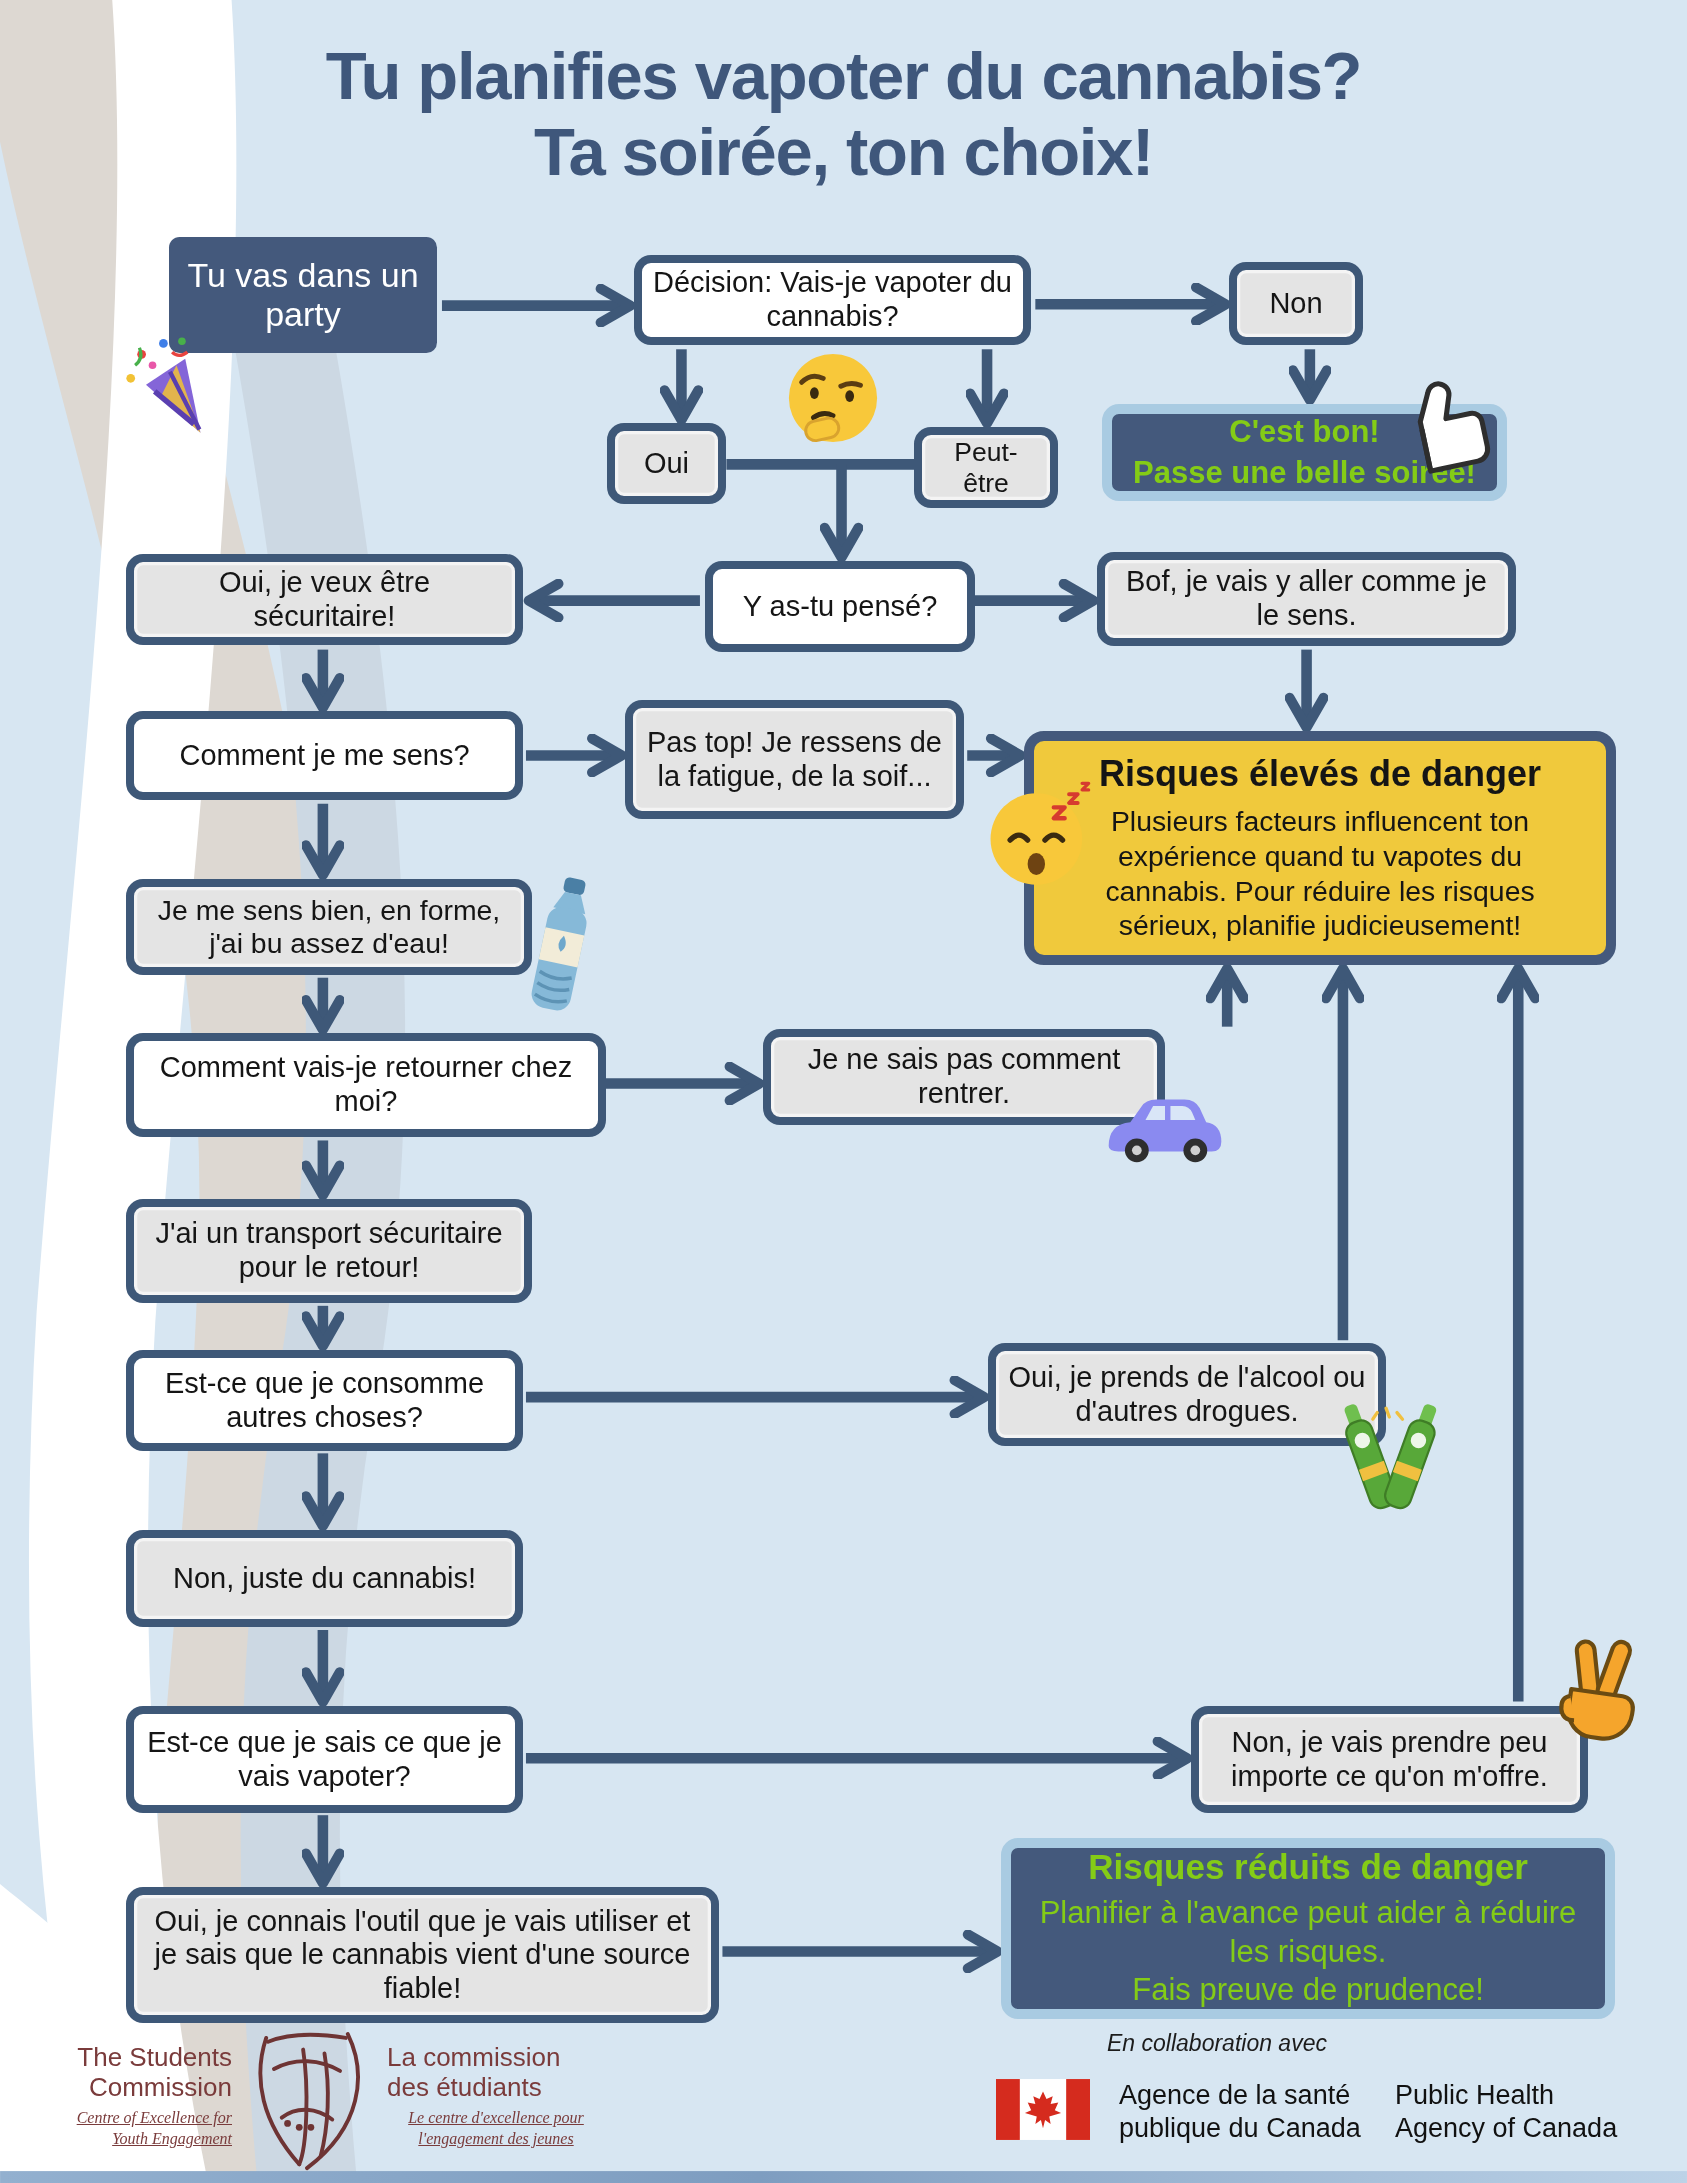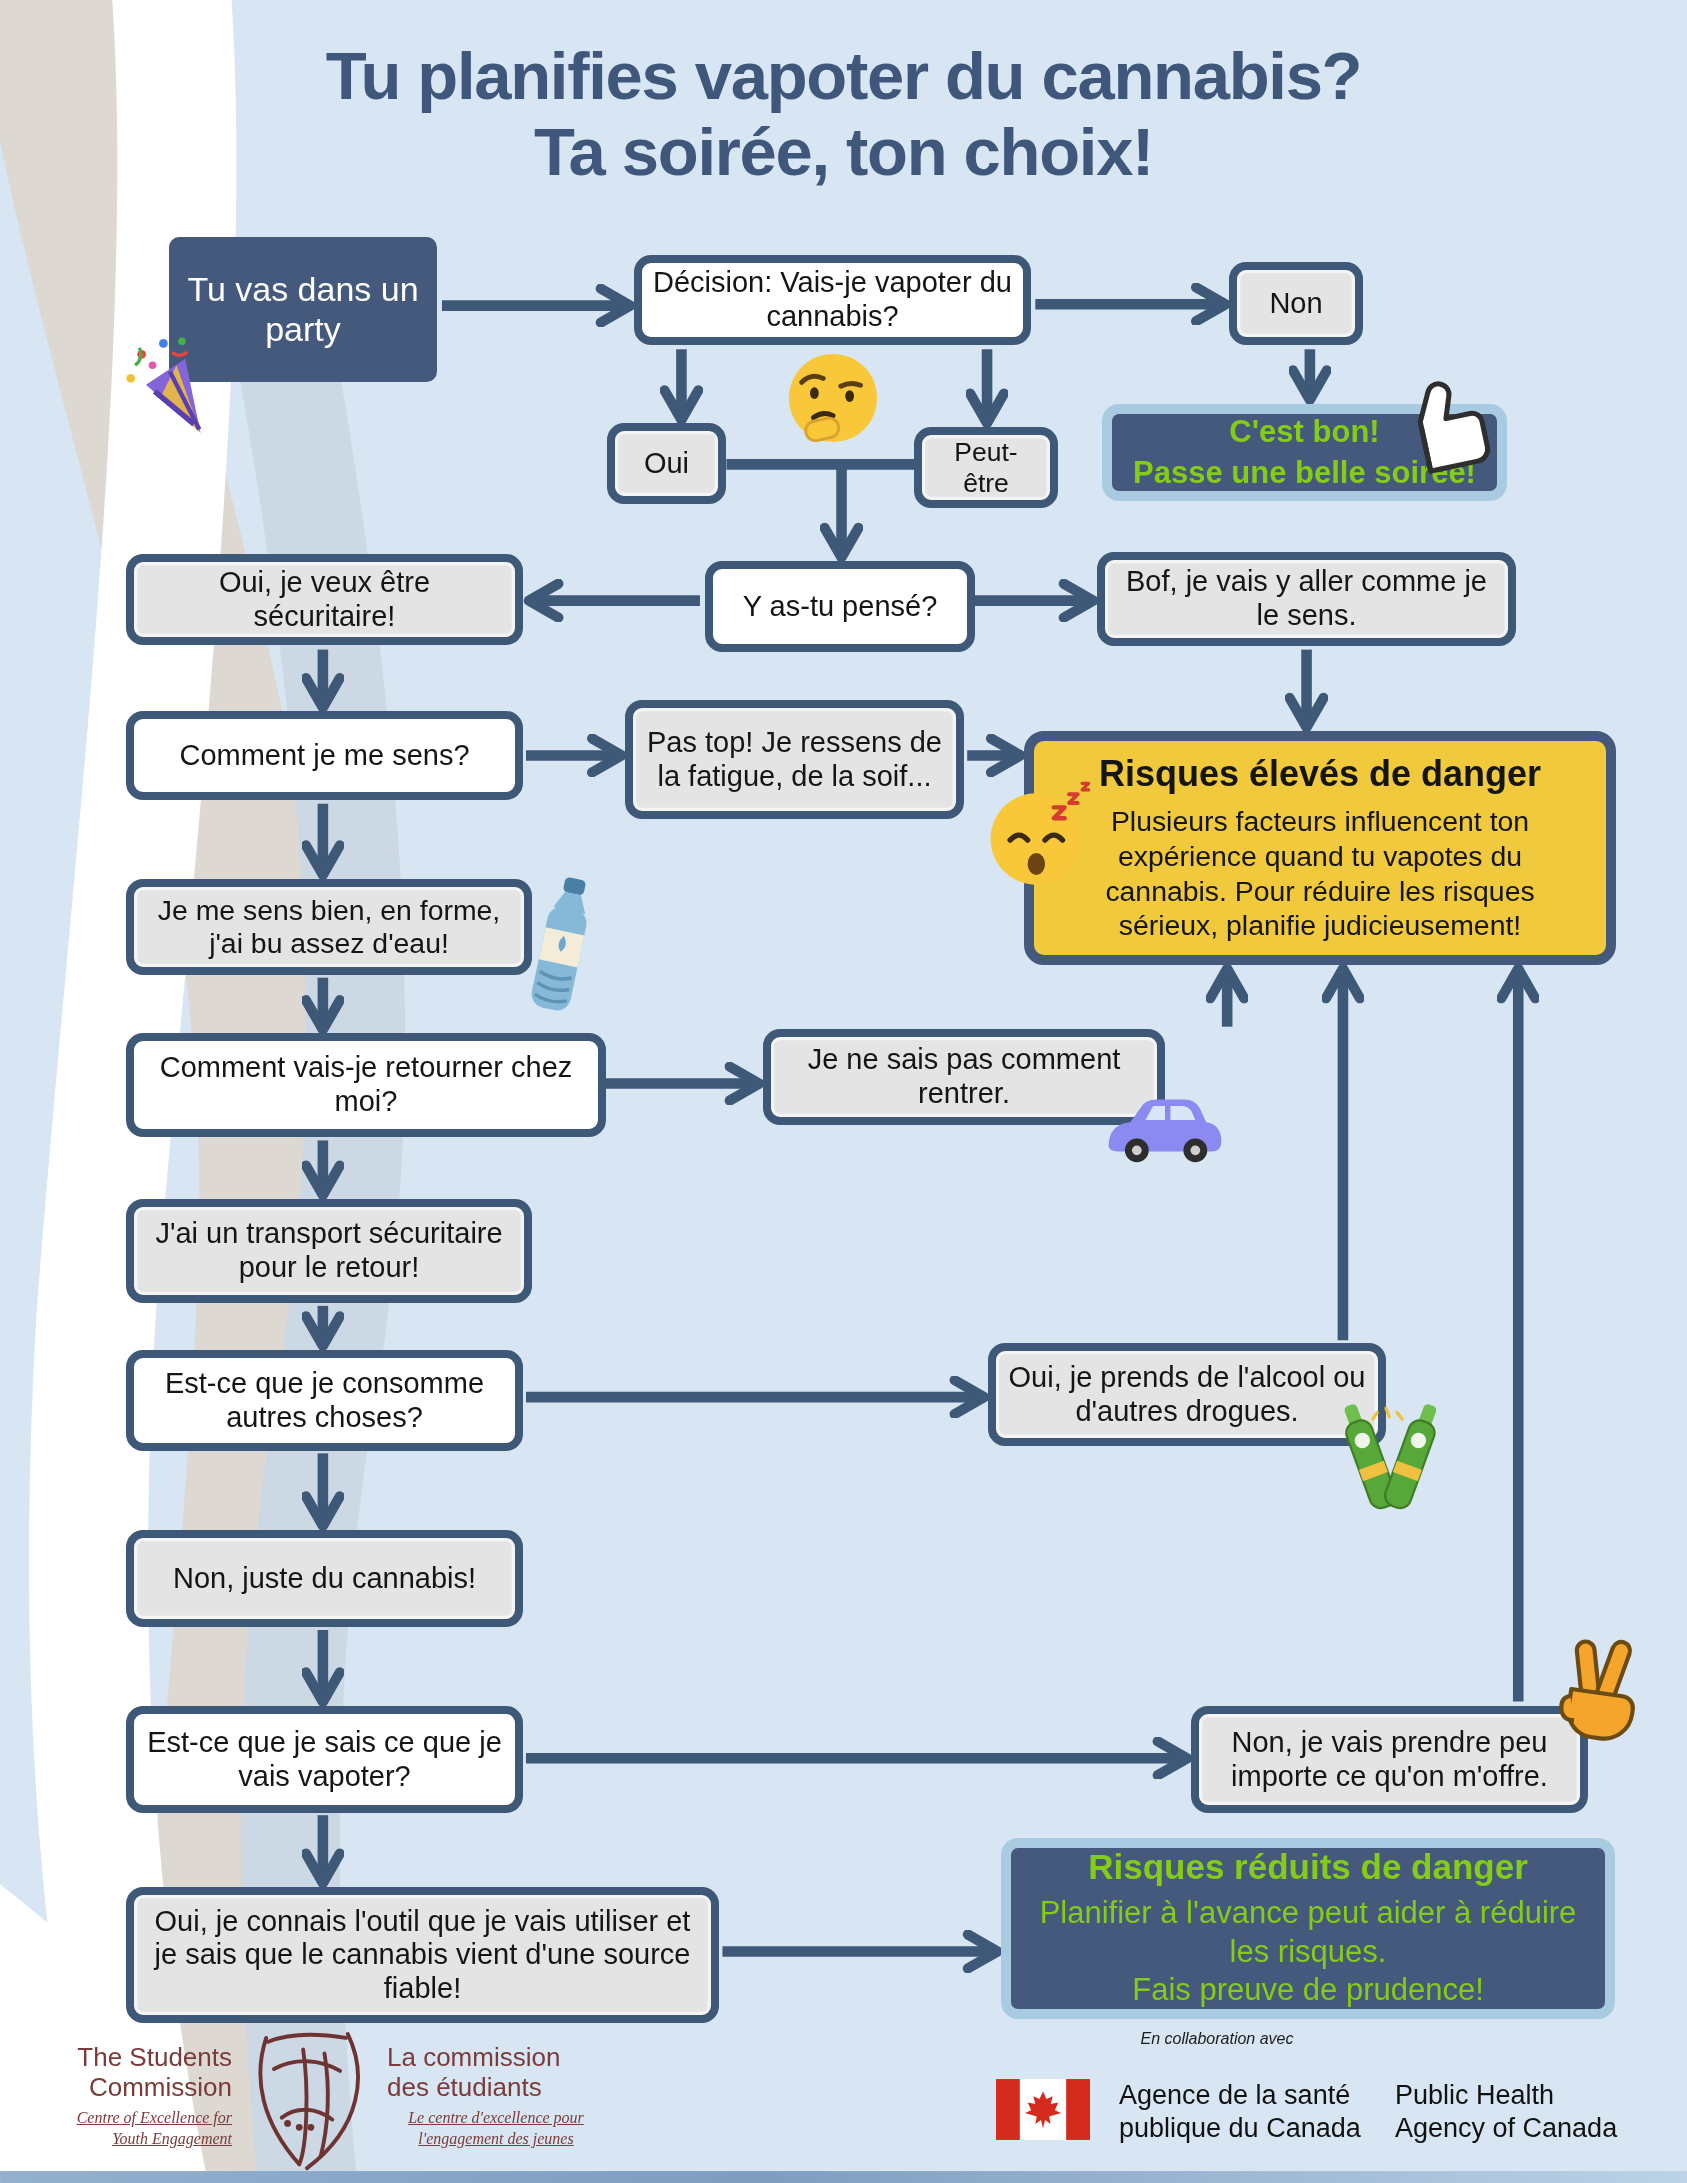"Tu vas dans un party" div.node { height: 145px -> 116px }
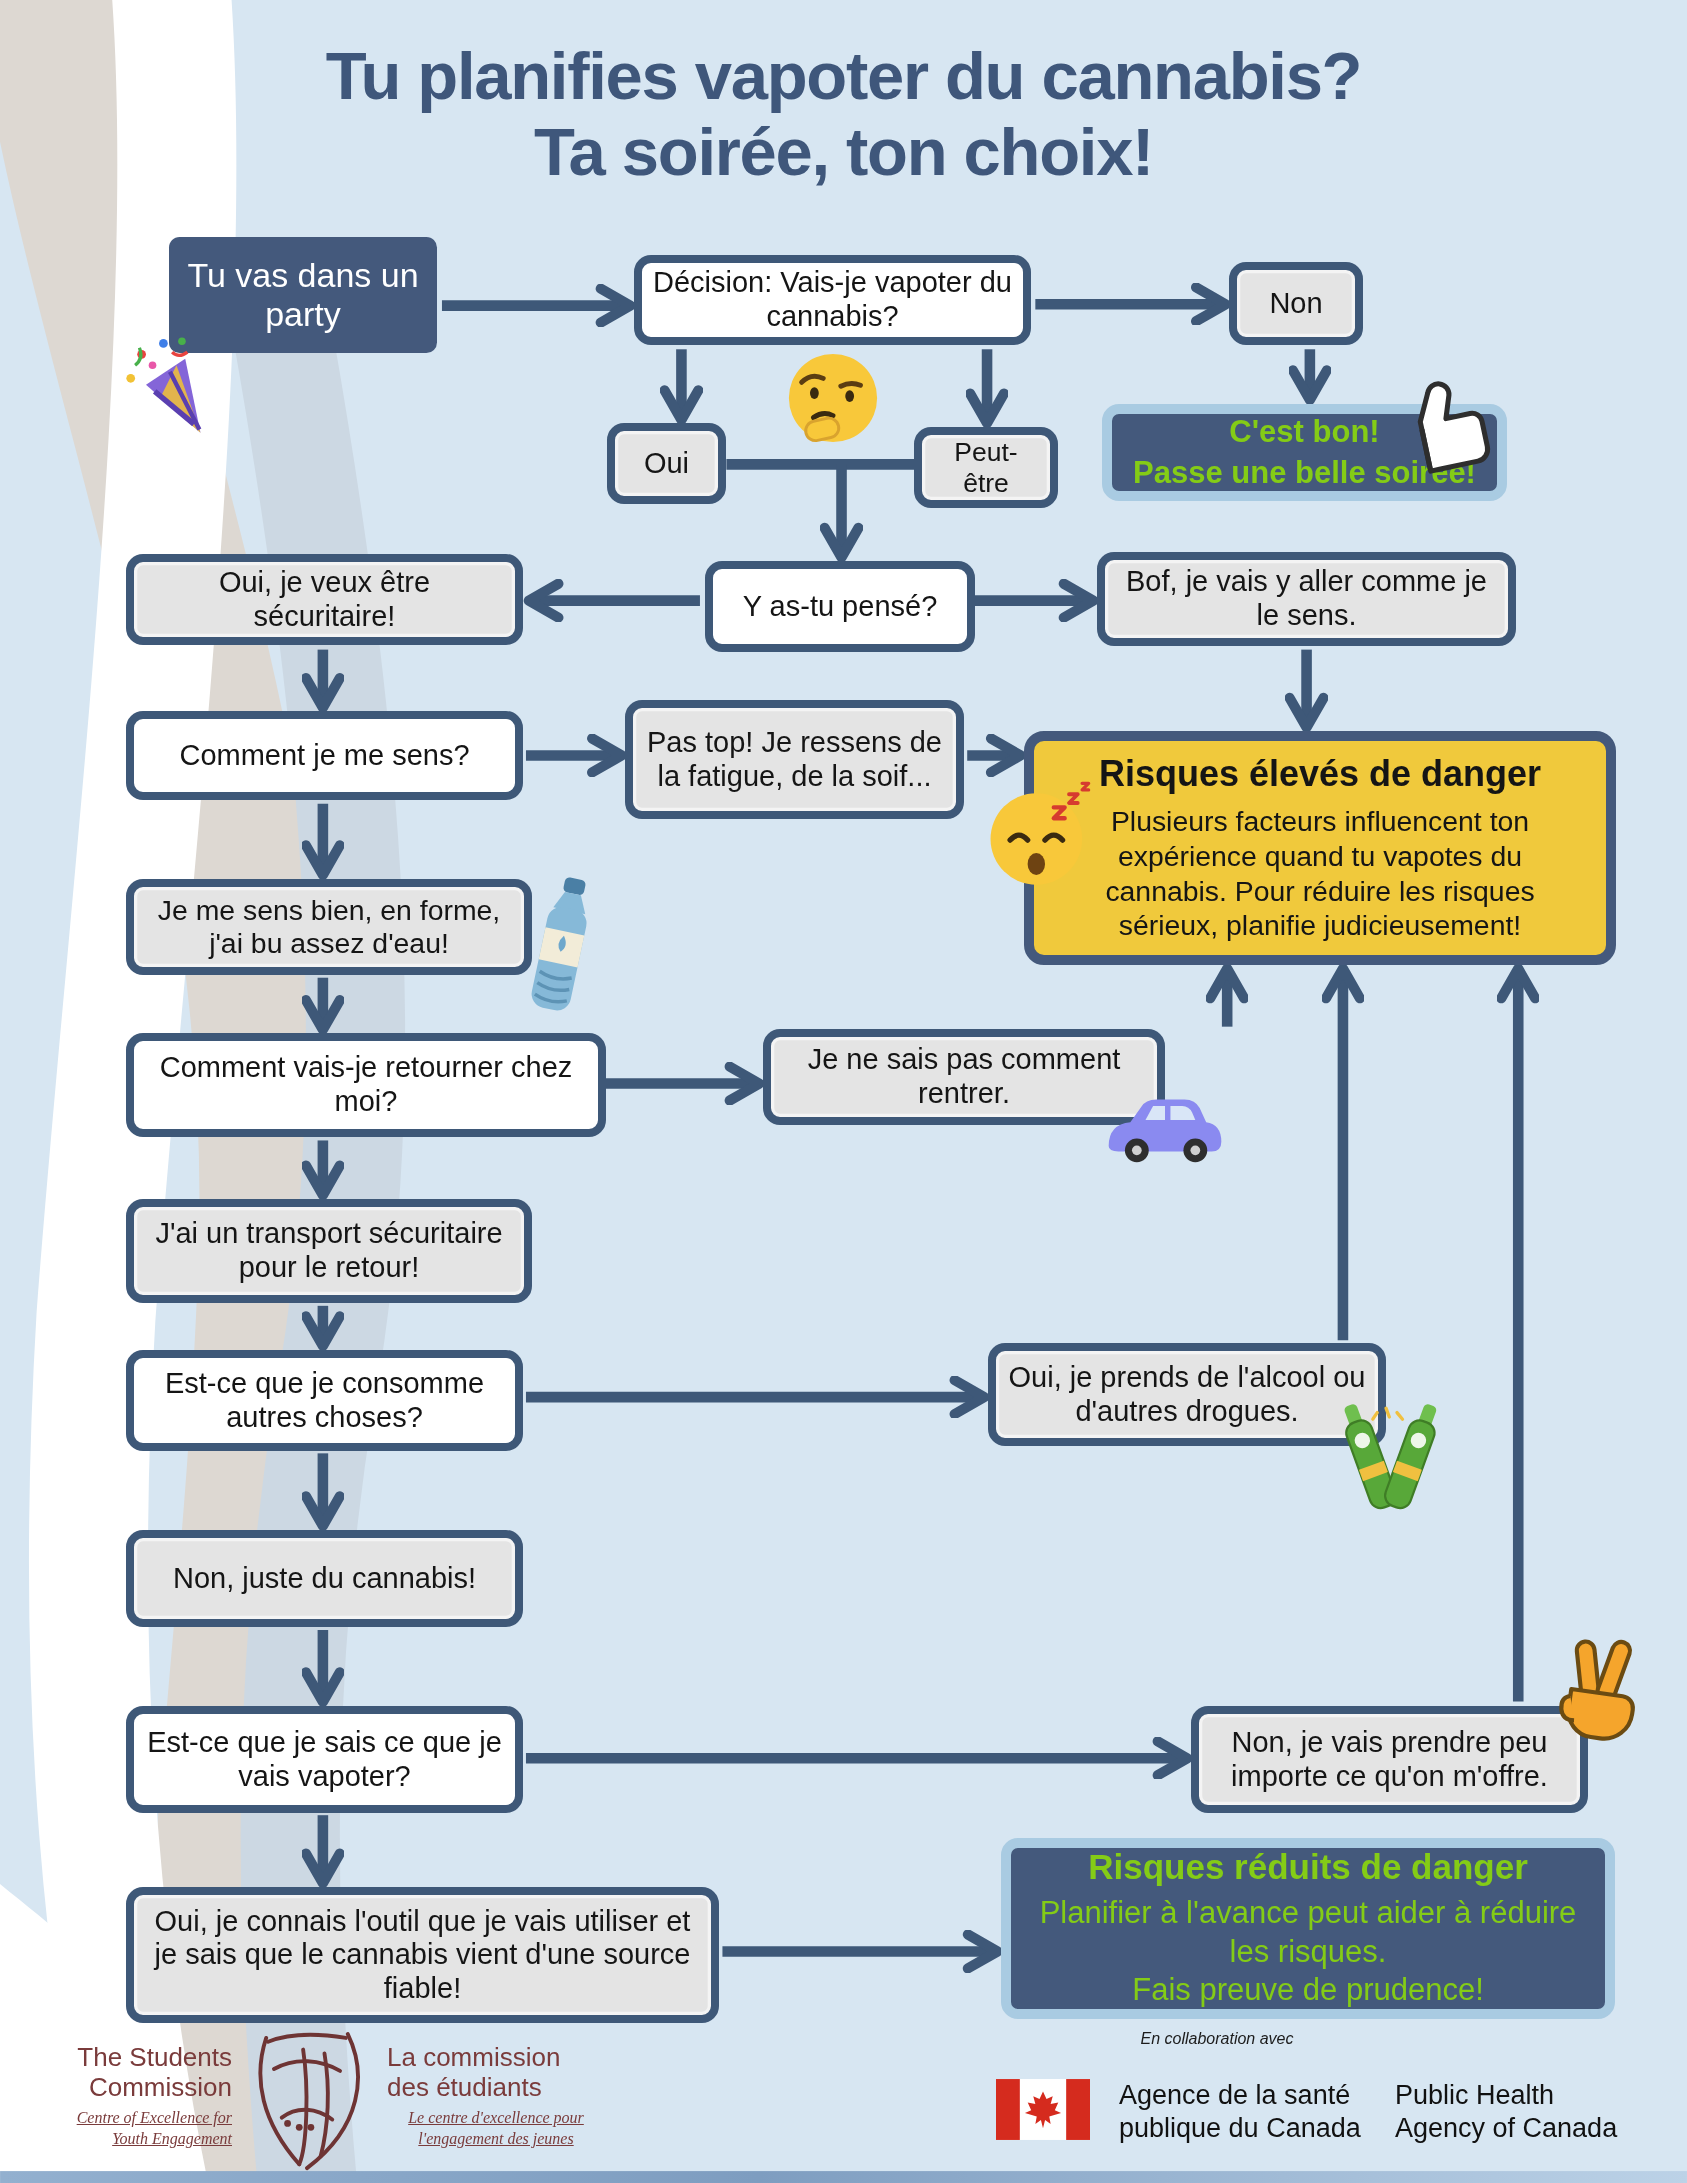"En collaboration avec" .footer-collab { font-size: 16px -> 23px }
